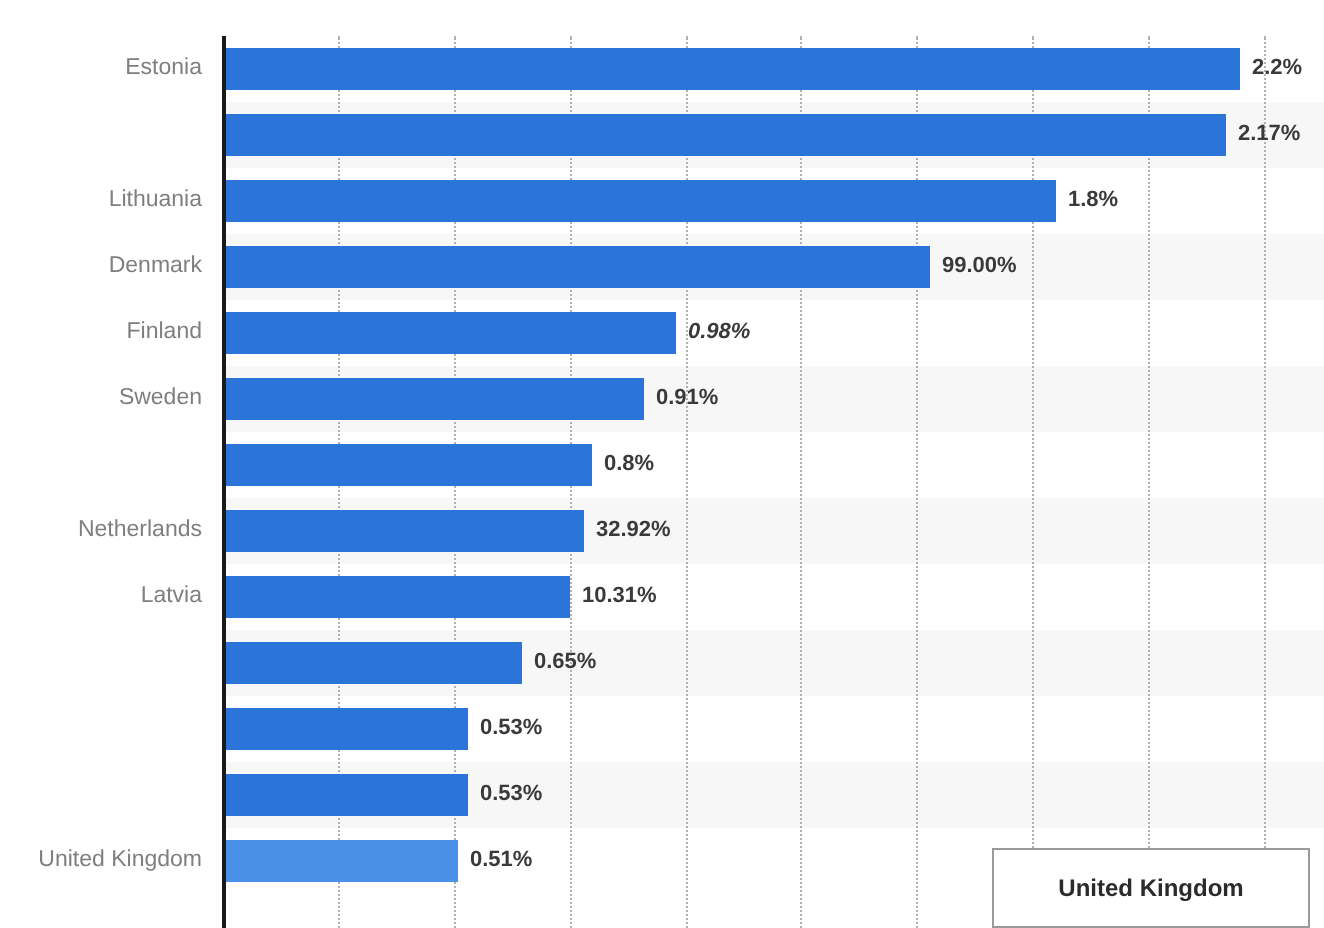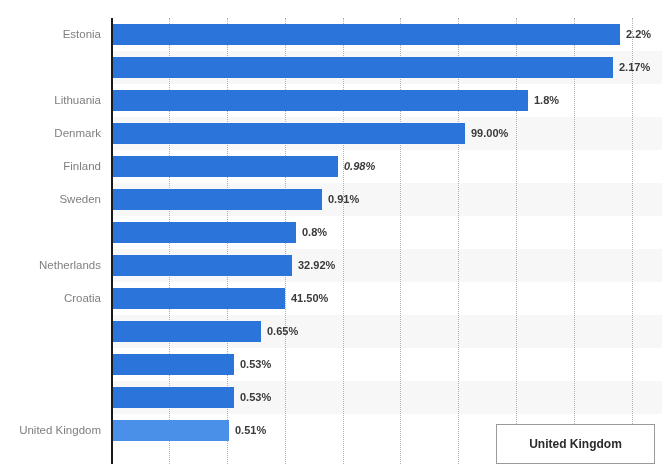"Croatia" div.cat-label { text: Croatia -> Latvia }
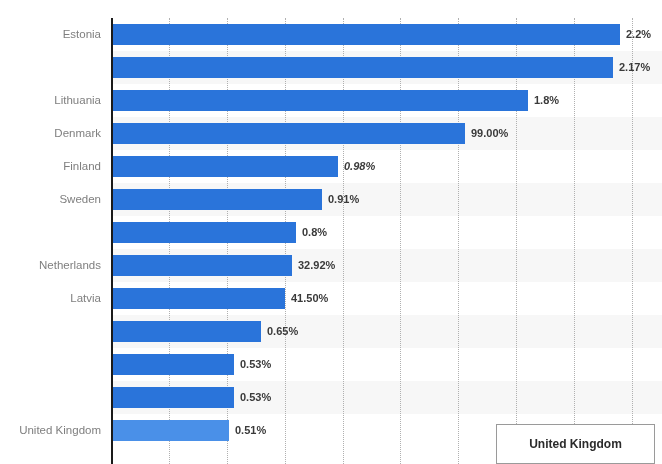"41.50%" div.bar-value { text: 41.50% -> 10.31% }
